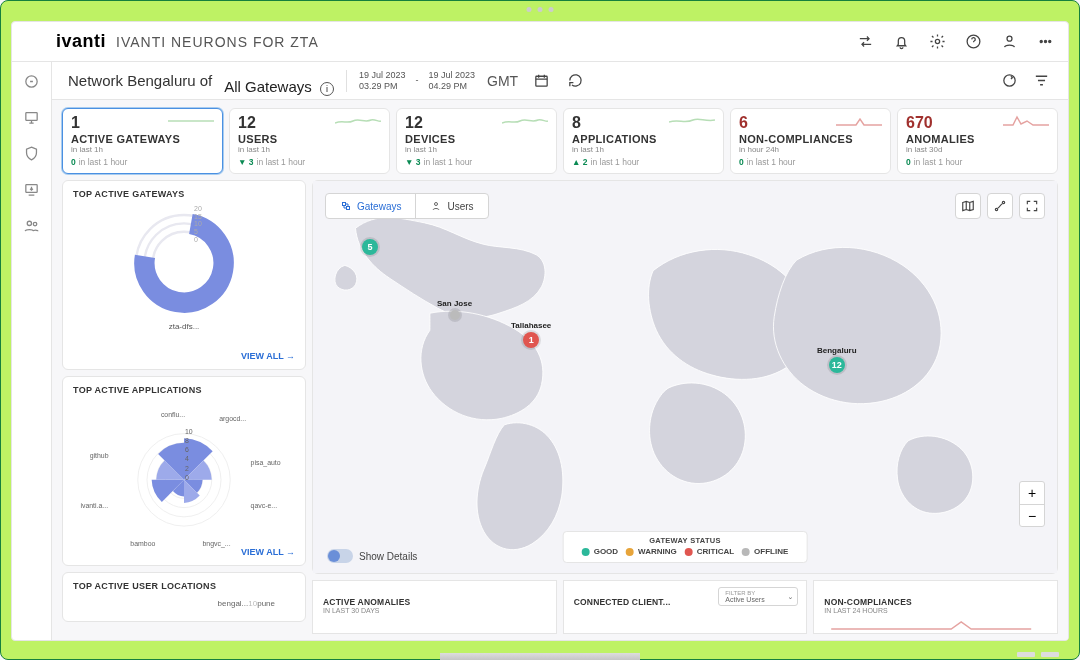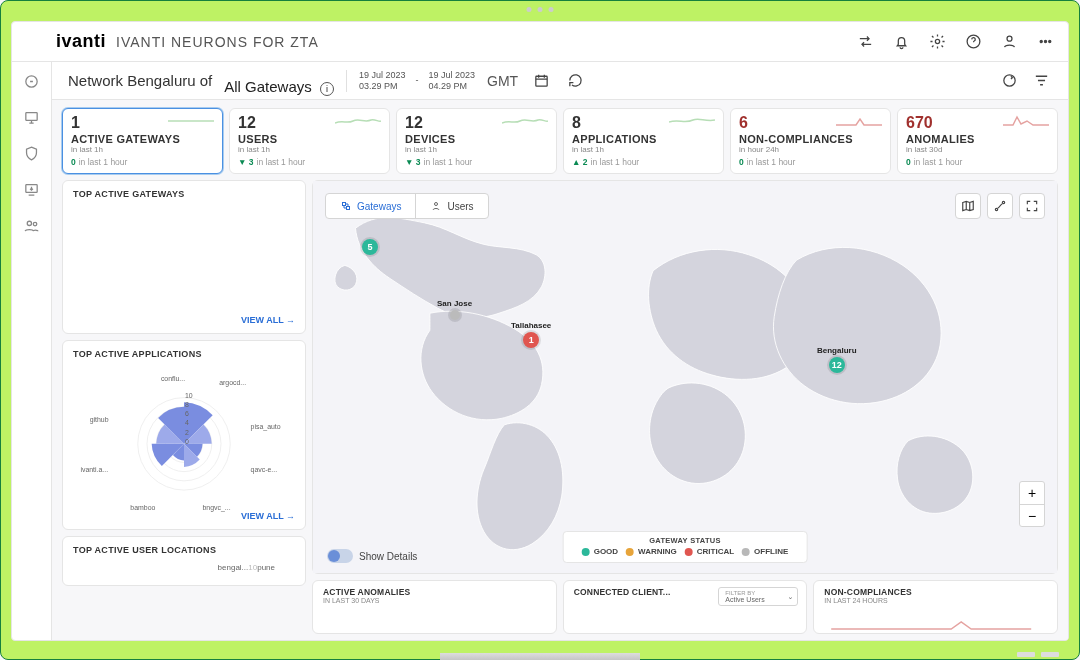"TOP ACTIVE GATEWAYS" div.card { height: 154px -> 190px }
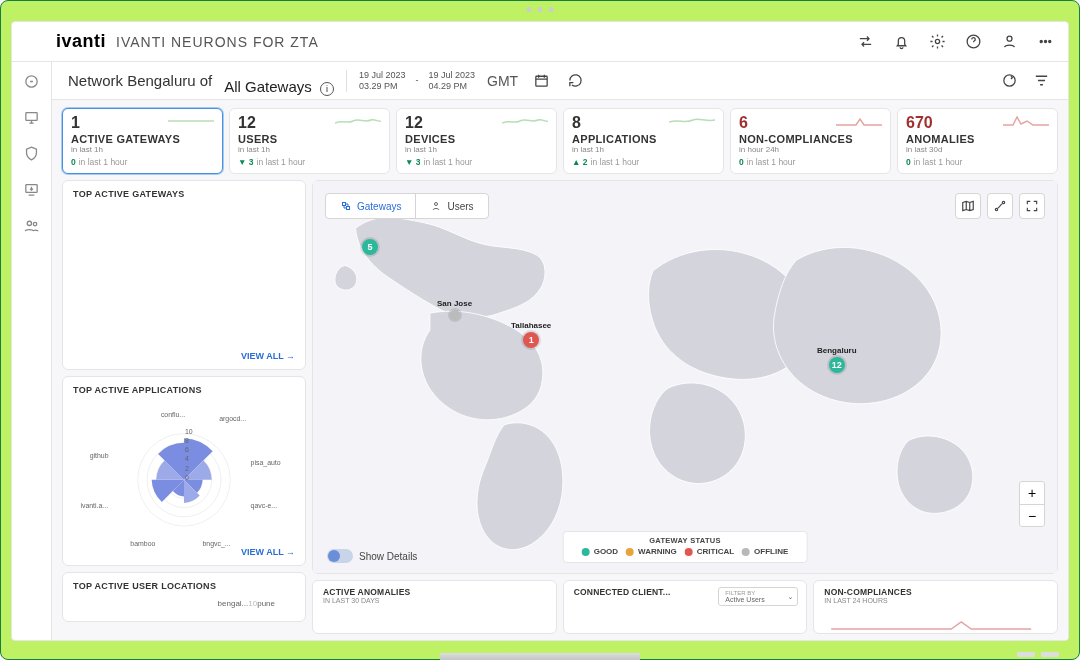"zta-dfs..." div.donut { html: none -> <div> <div> <div>20</div> <div>15</div> <div>10</div> <div>5</div> <div>0</div> </div> <svg> <circle></circle> <circle></circle> <circle></circle> <circle></circle> </svg> <div>zta-dfs...</div> </div> }
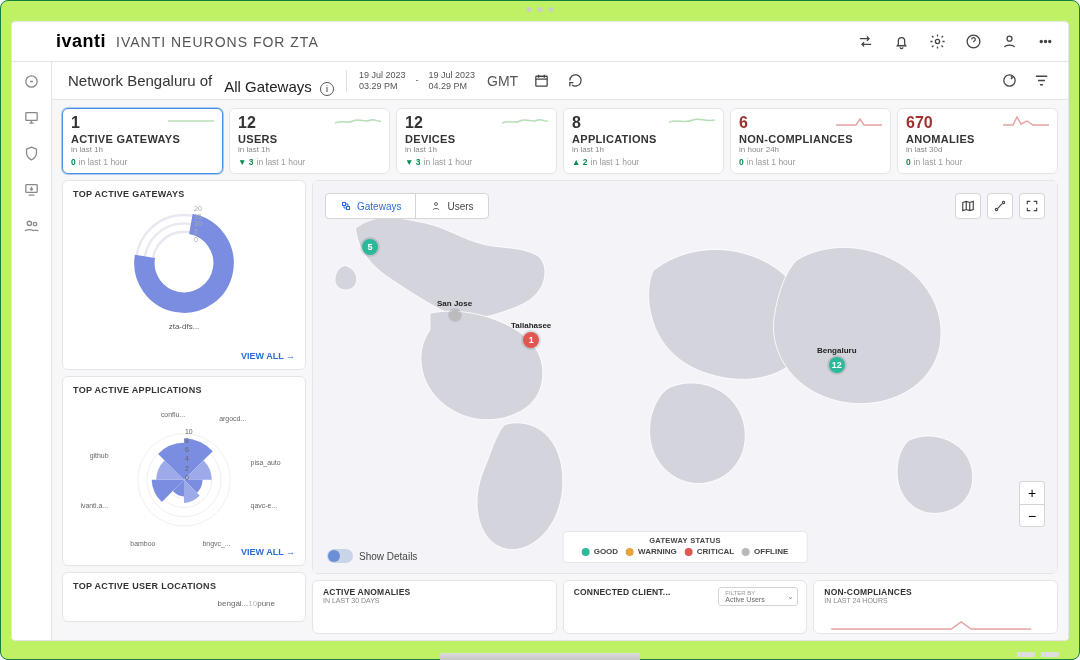"ACTIVE ANOMALIES" .brow-card { border-radius: 6px -> 0; padding: 6px 10px -> 16px 10px }
